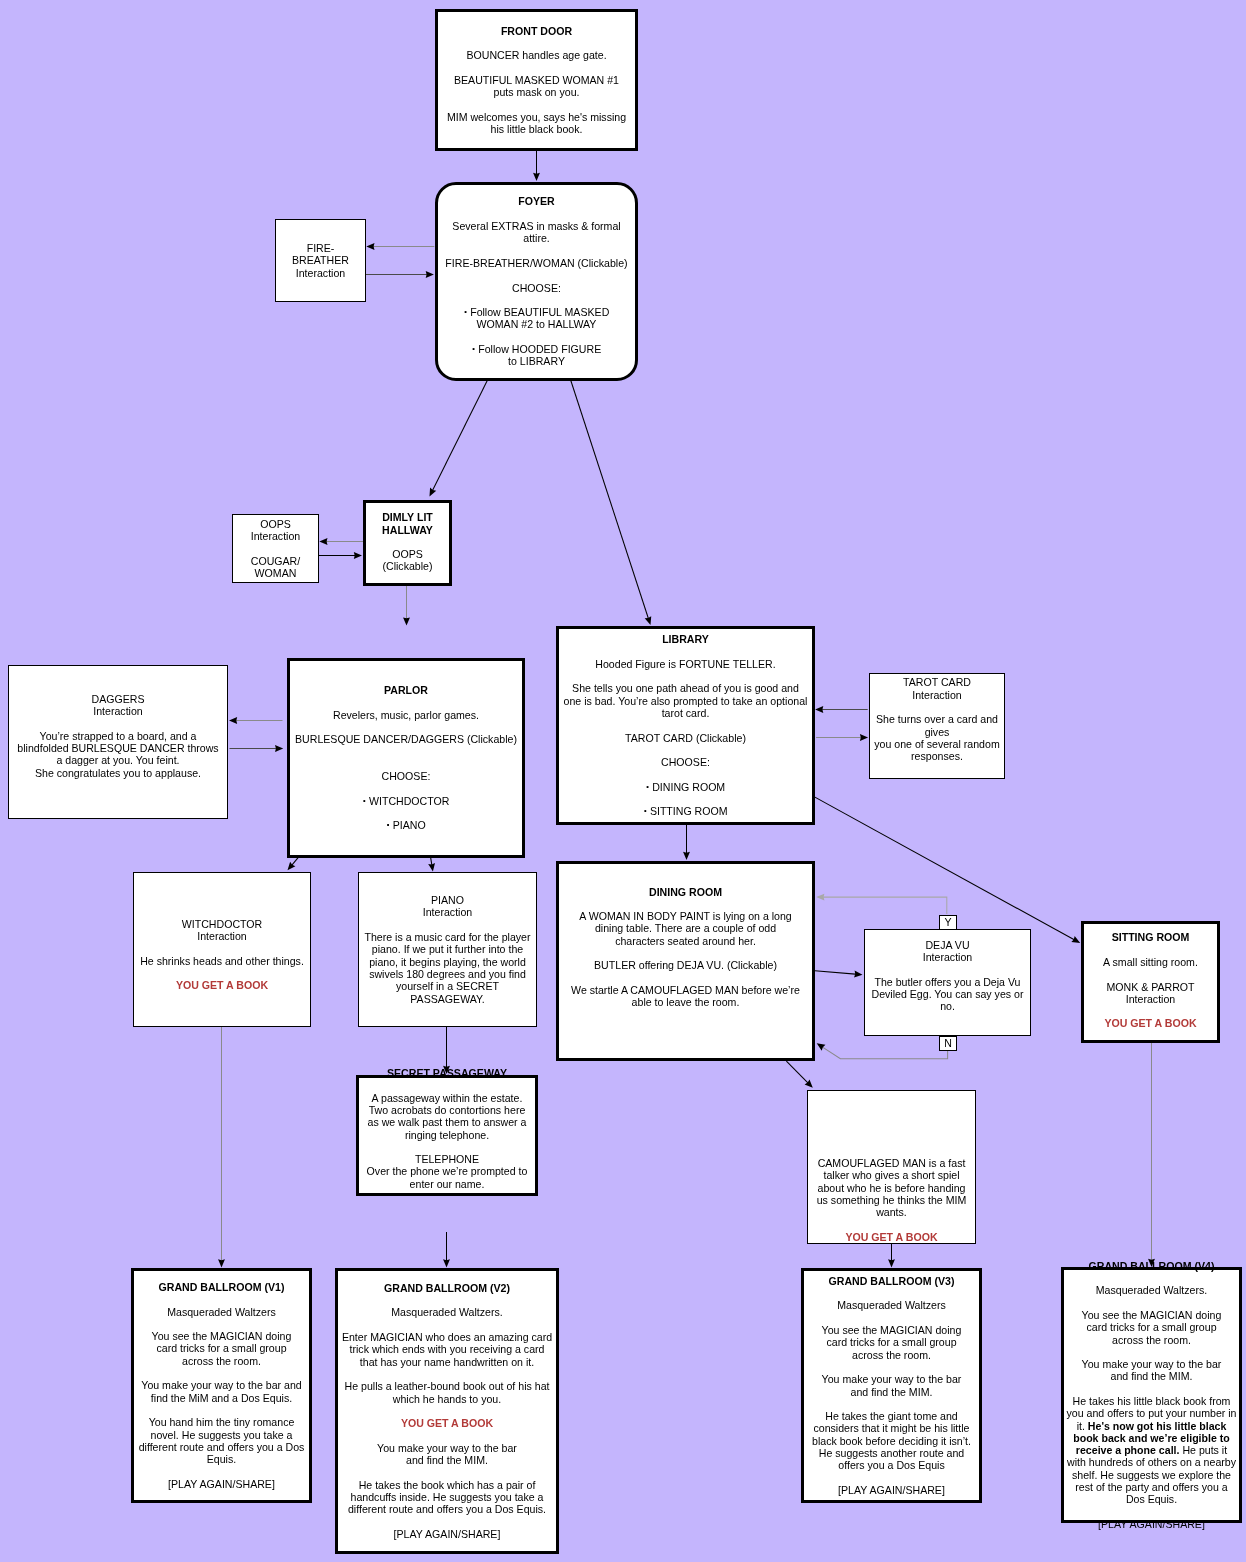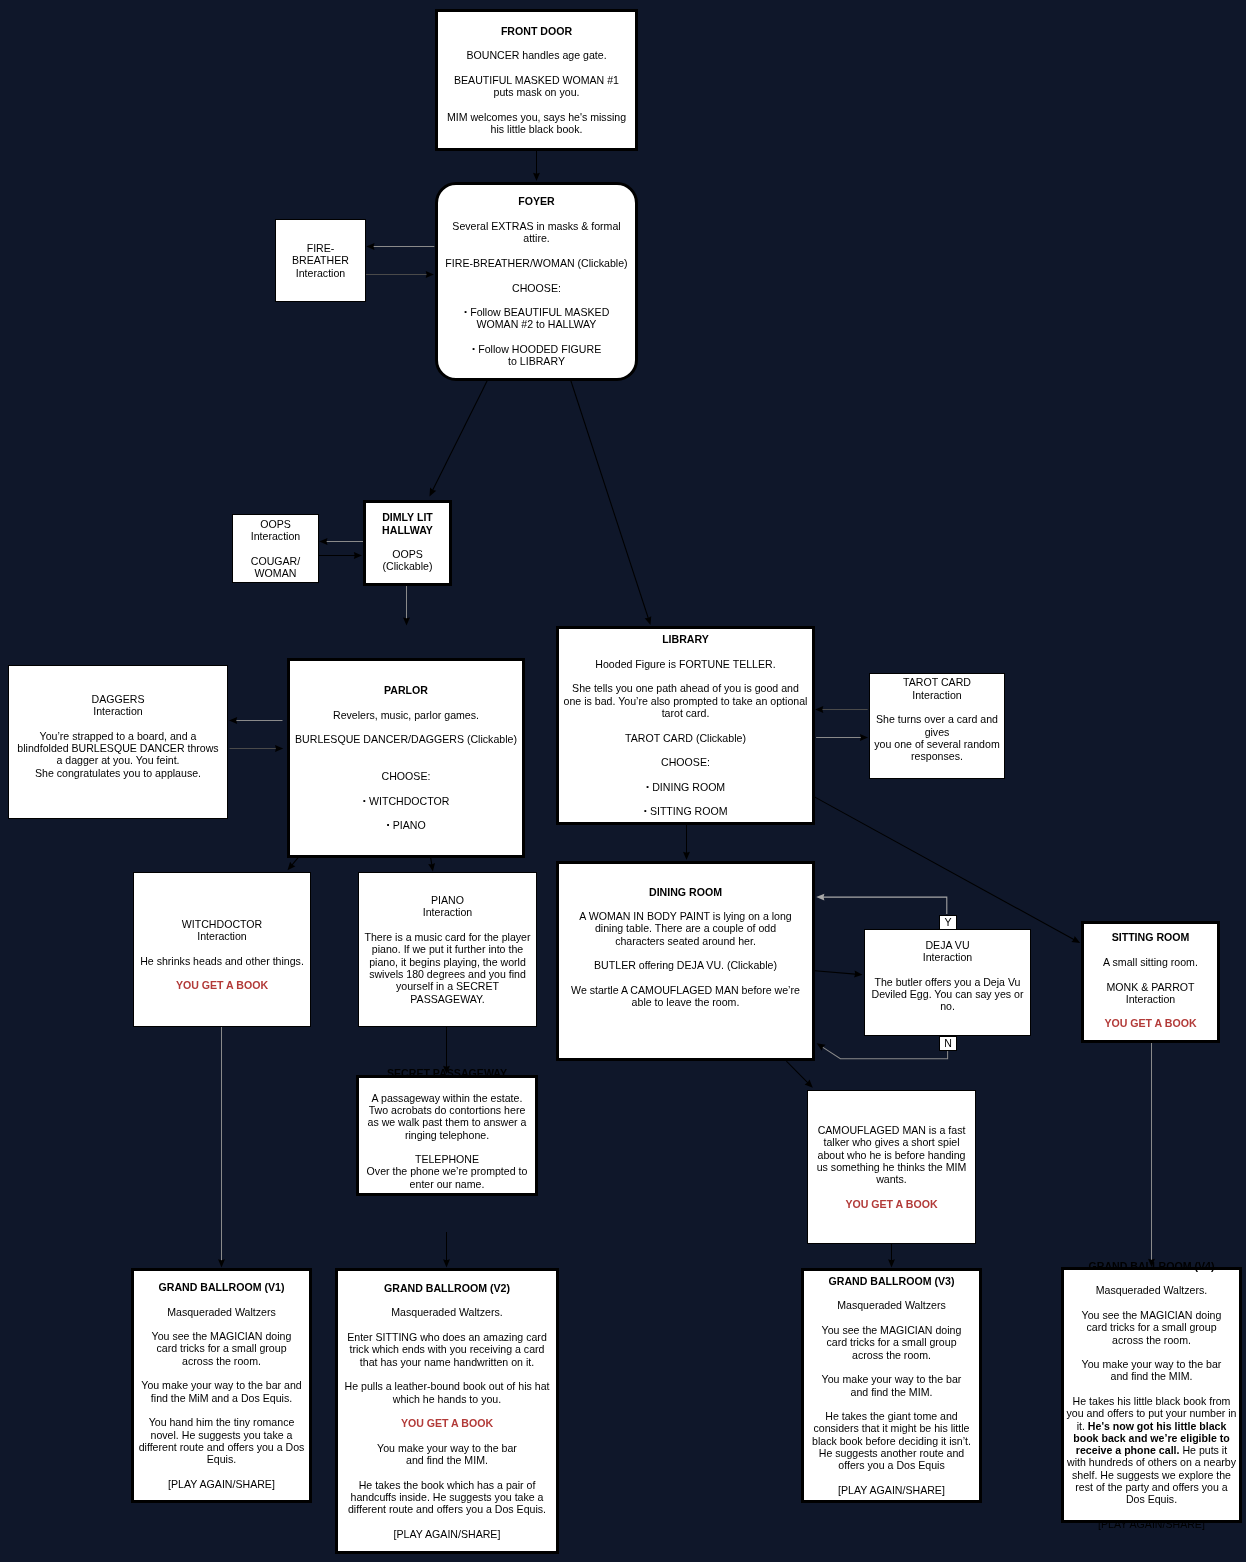"FRONT DOOR" #stage { background: #0f172a -> #c4b5fd }
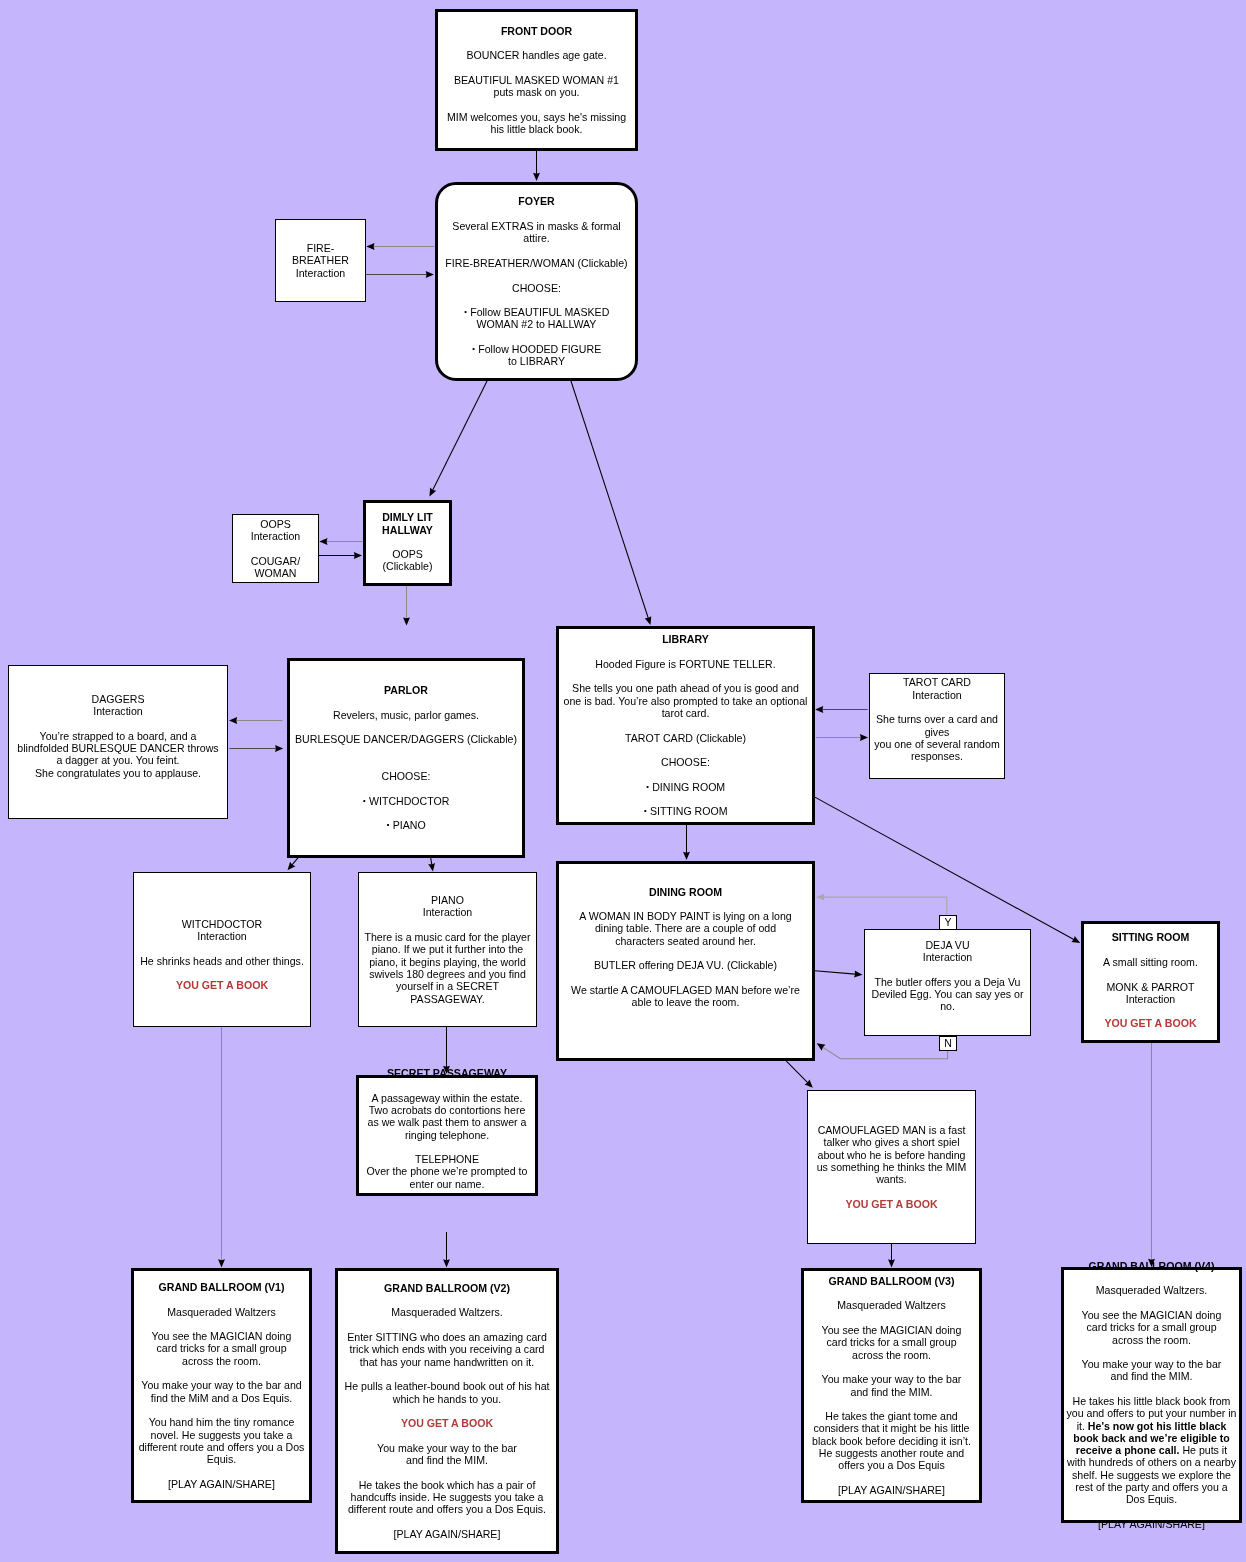"CAMOUFLAGED MAN is a fast" div.node { align-items: none -> flex-end }
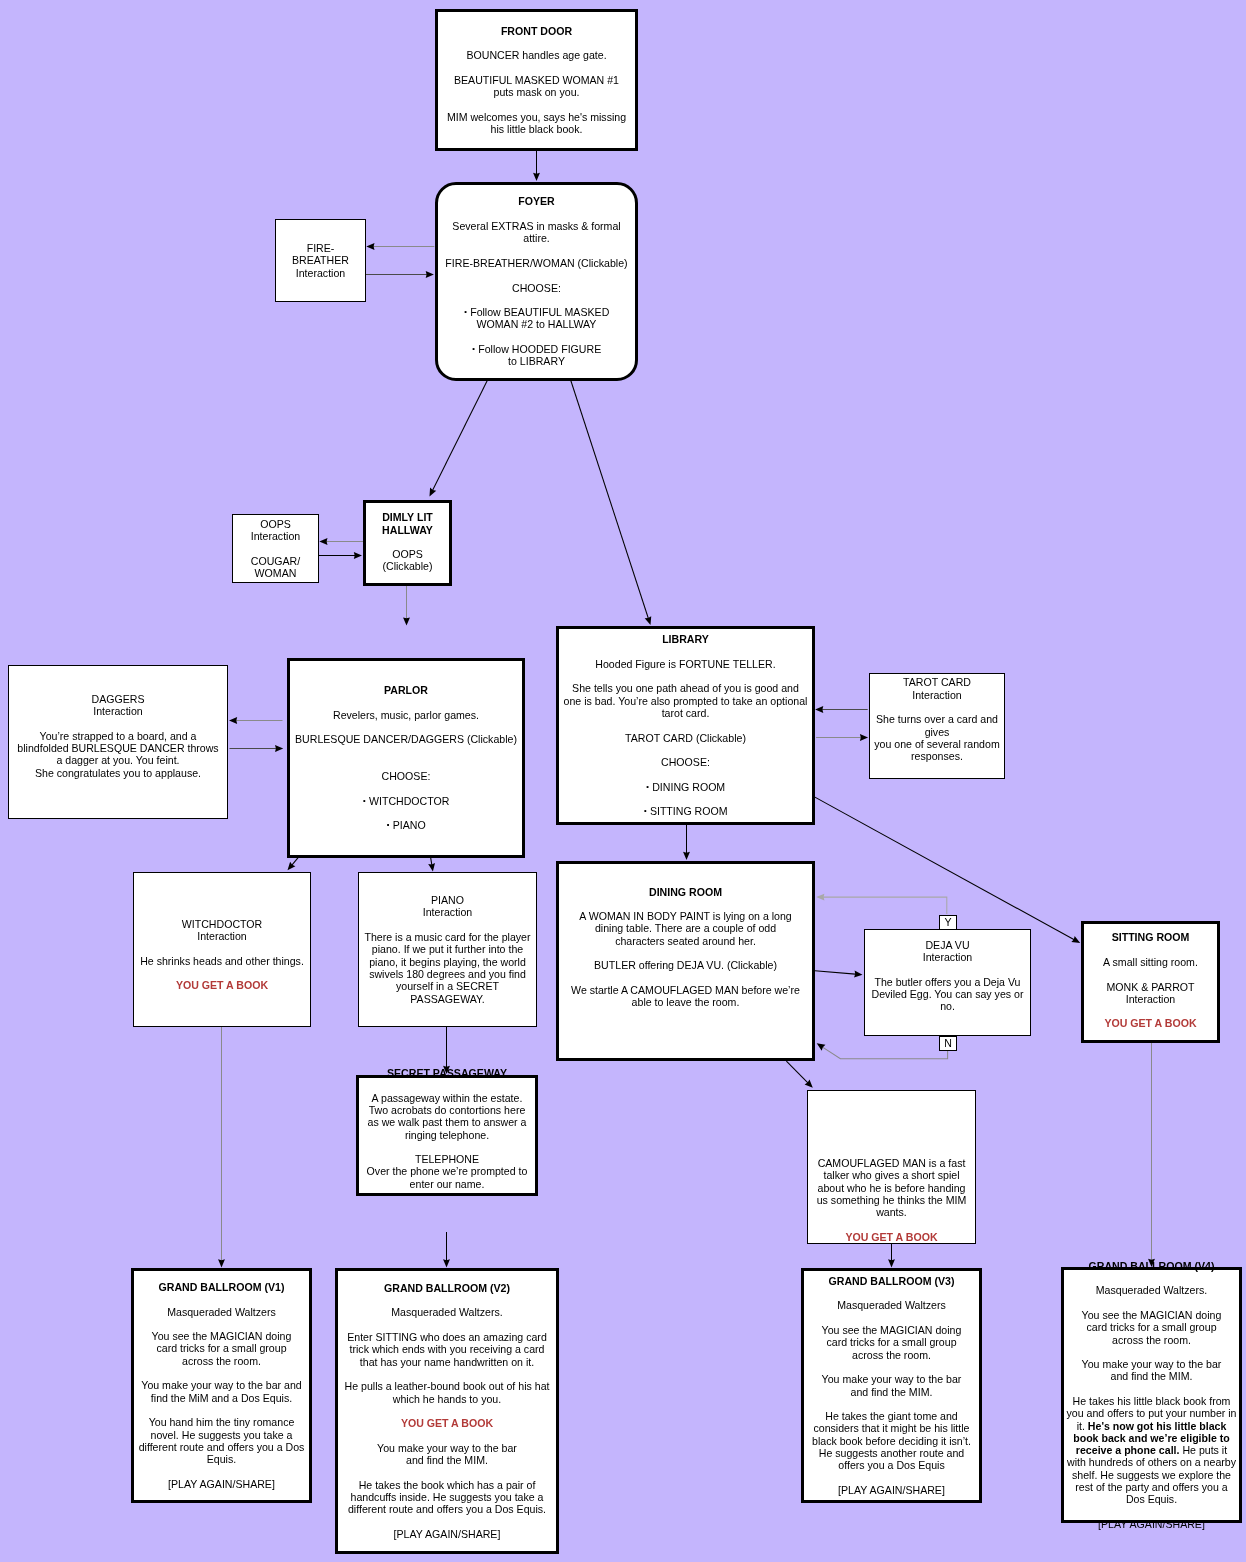"Enter SITTING who does an" div.line { text: SITTING -> MAGICIAN }
